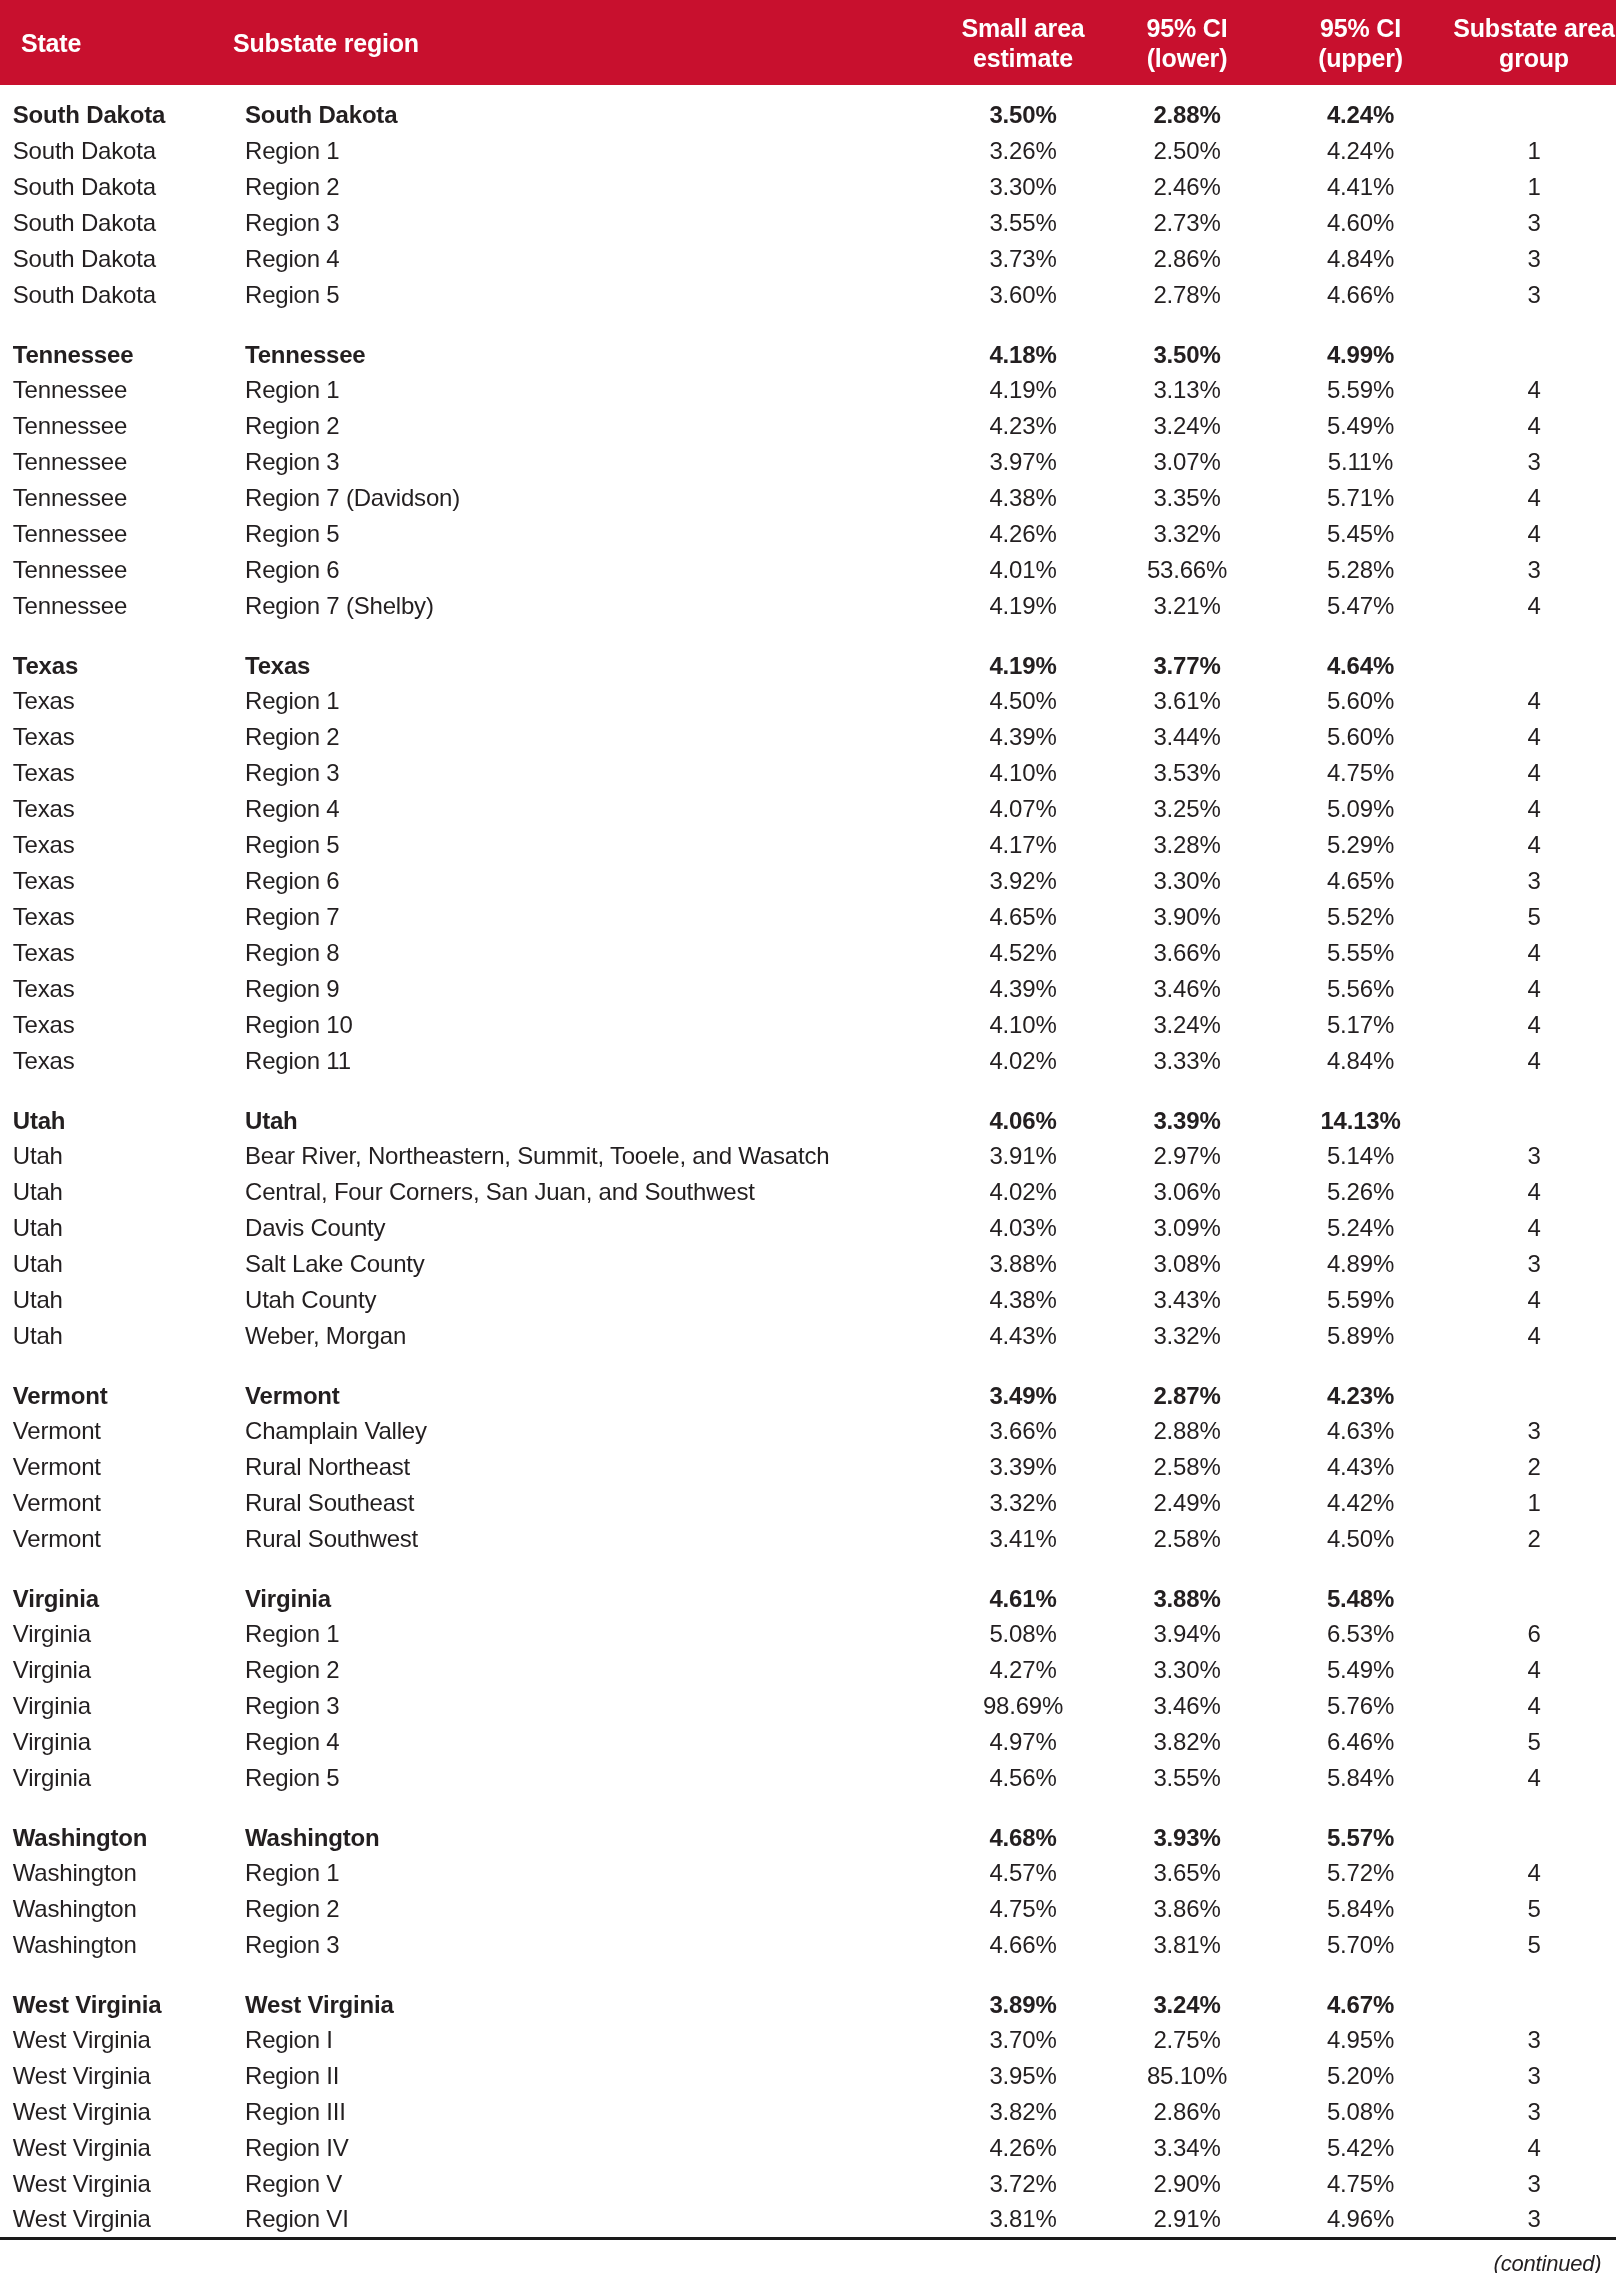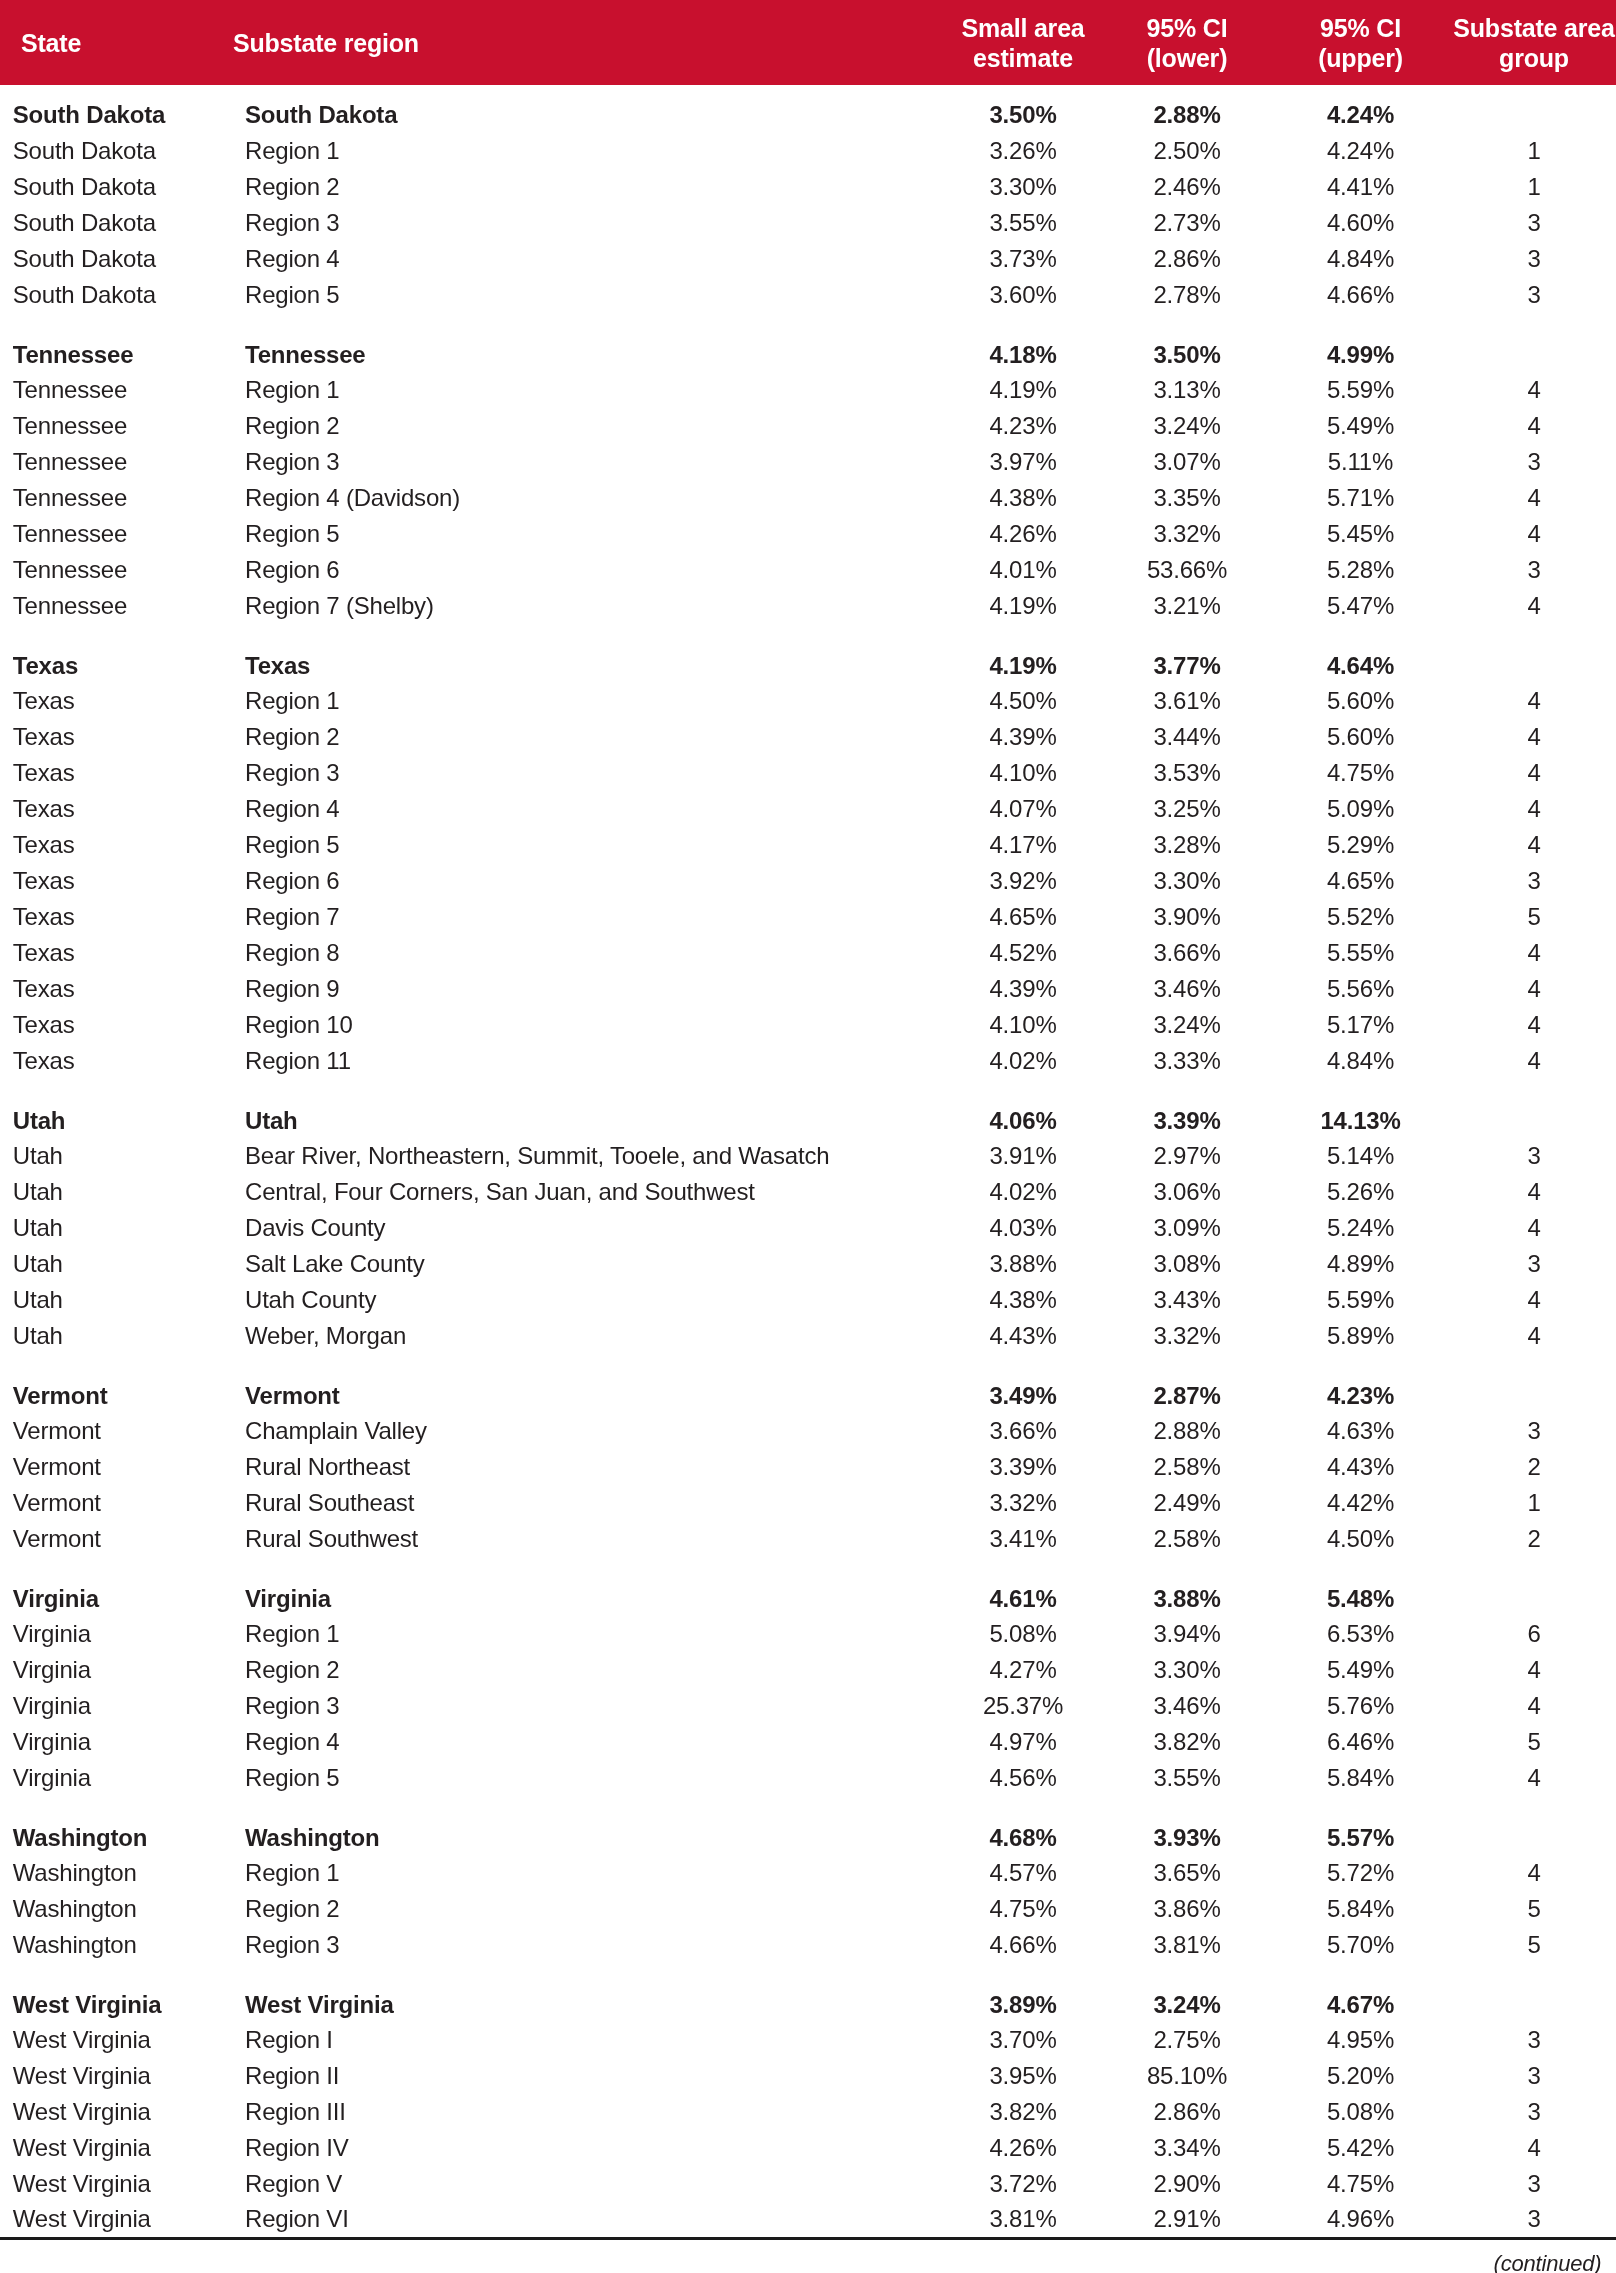"Region 4 (Davidson)" td.col-region { text: 4 -> 7 }
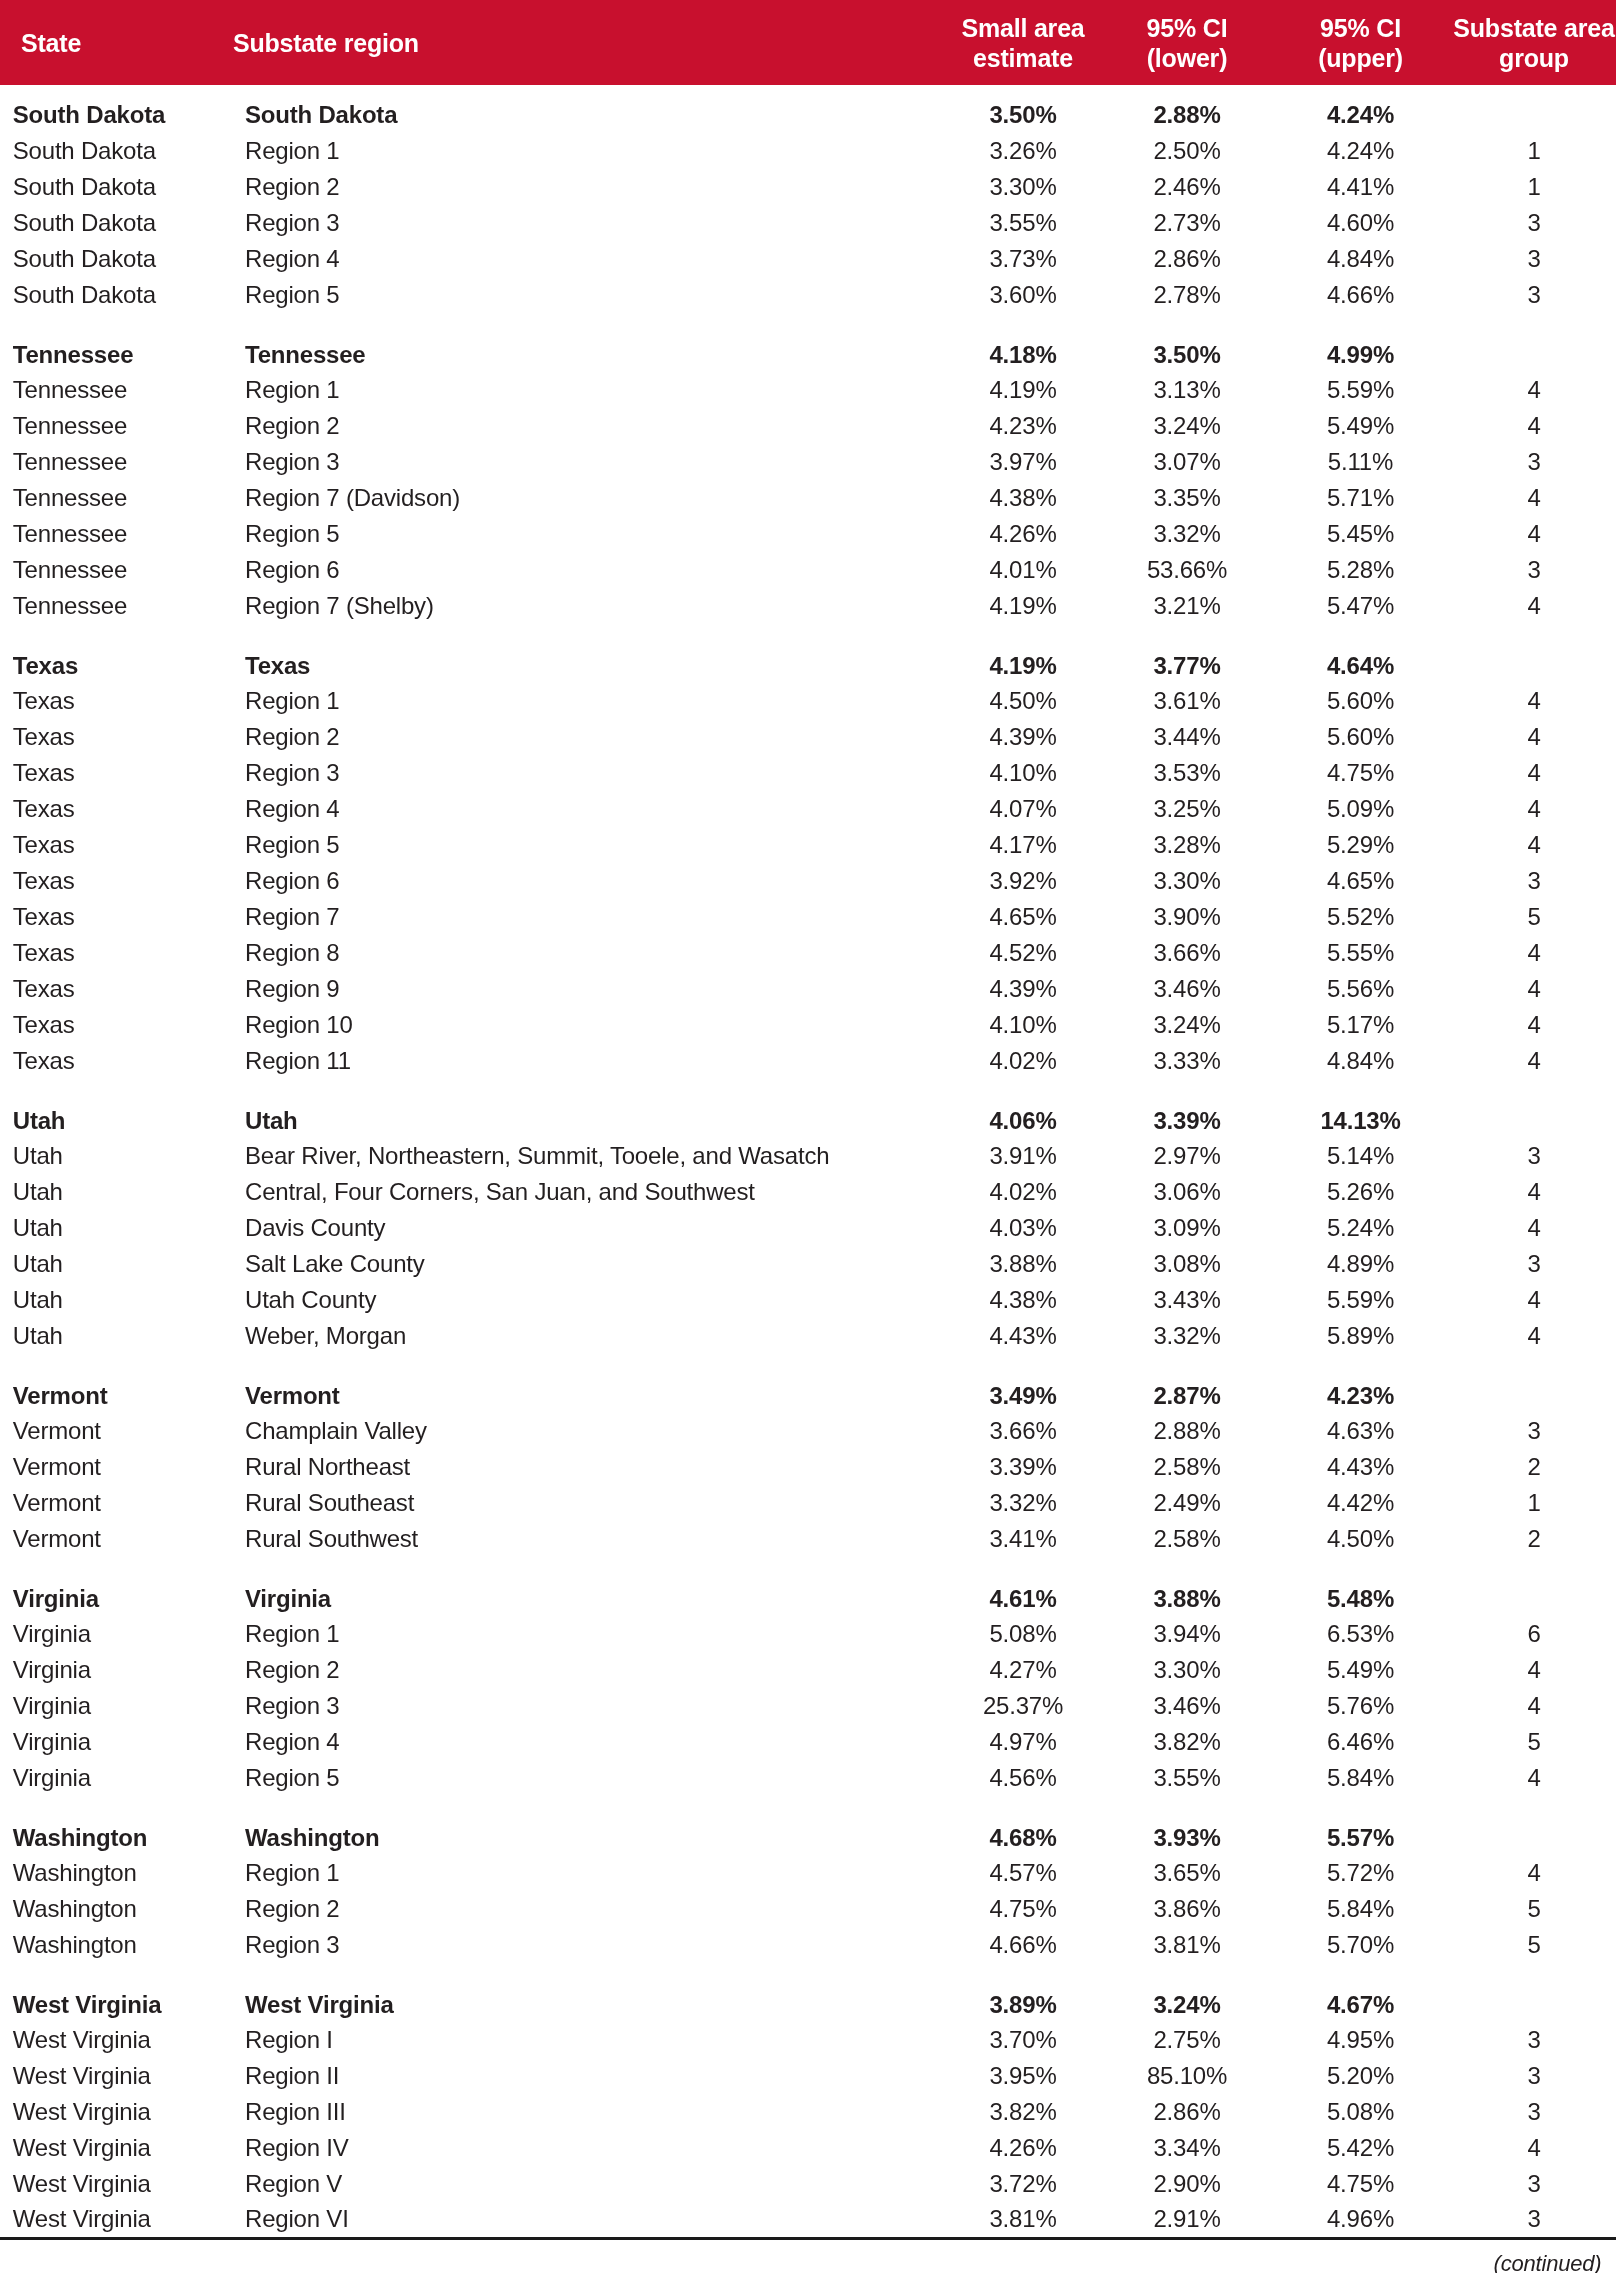"25.37%" td.col-estimate { text: 25.37% -> 98.69% }
